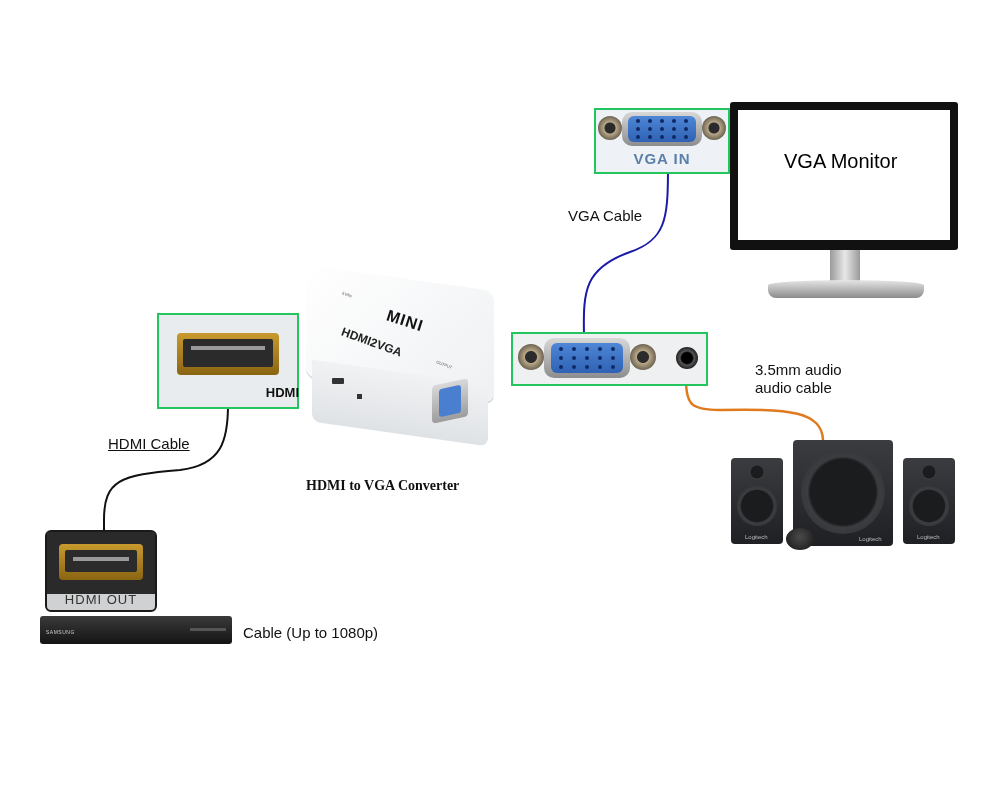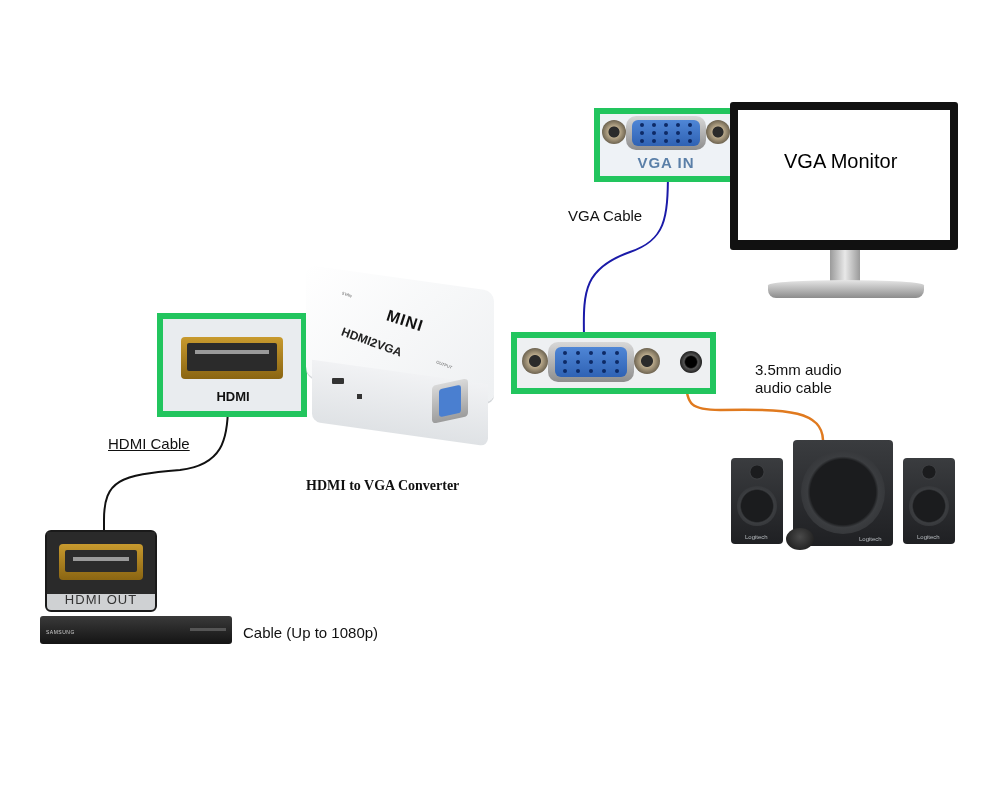"VGA IN" .port-panel { border: 6px solid #22c55e -> 2px solid #22c55e }
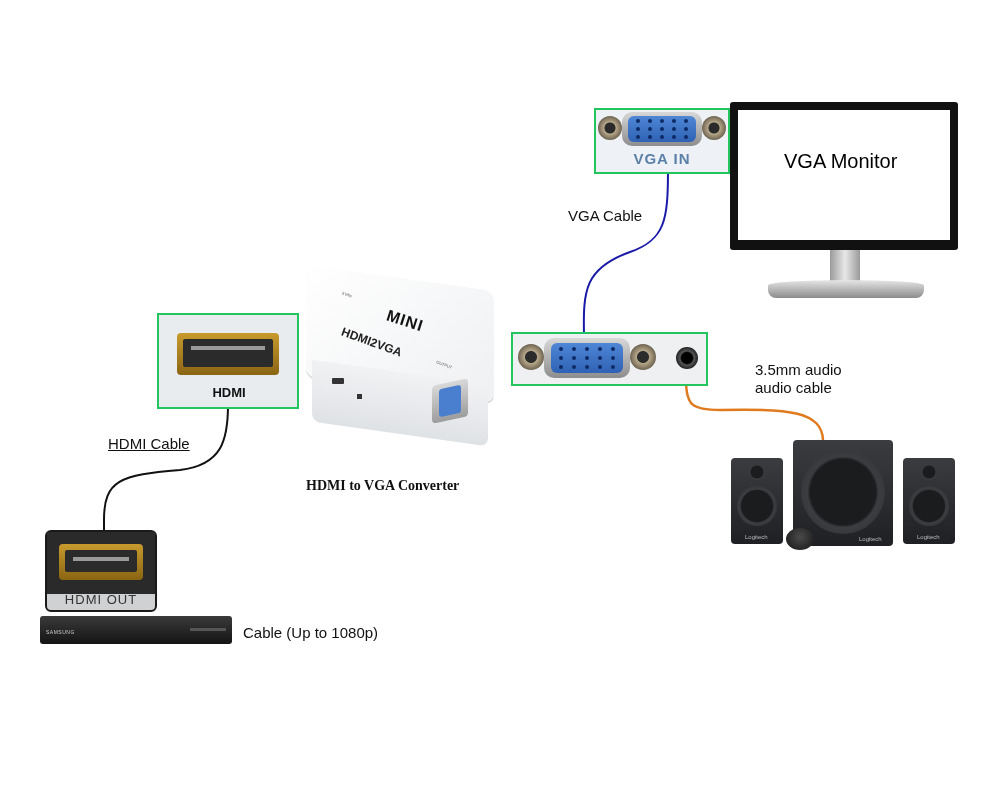"HDMI" div.abs { text-align: center -> right }
